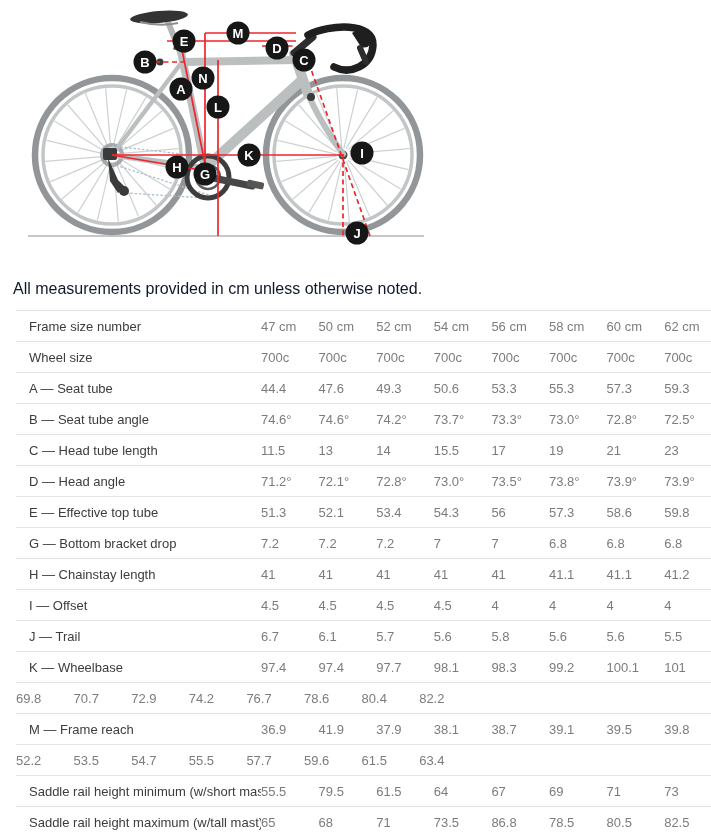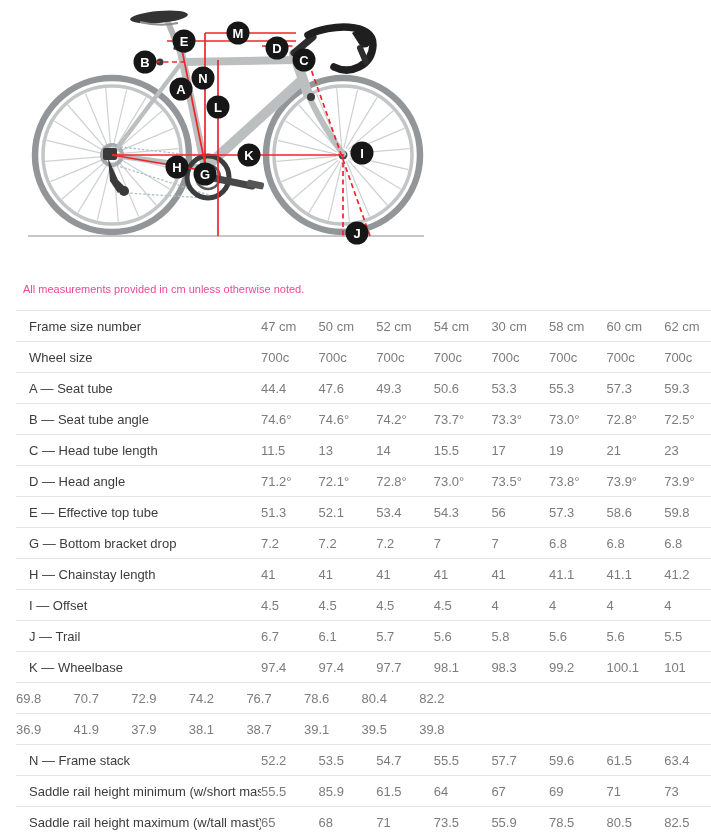"All measurements provided in cm" .note { color: #ec4899 -> #0f172a; font-size: 11px -> 16px; margin: 28px 0 0 23px -> 28px 0 0 13px }
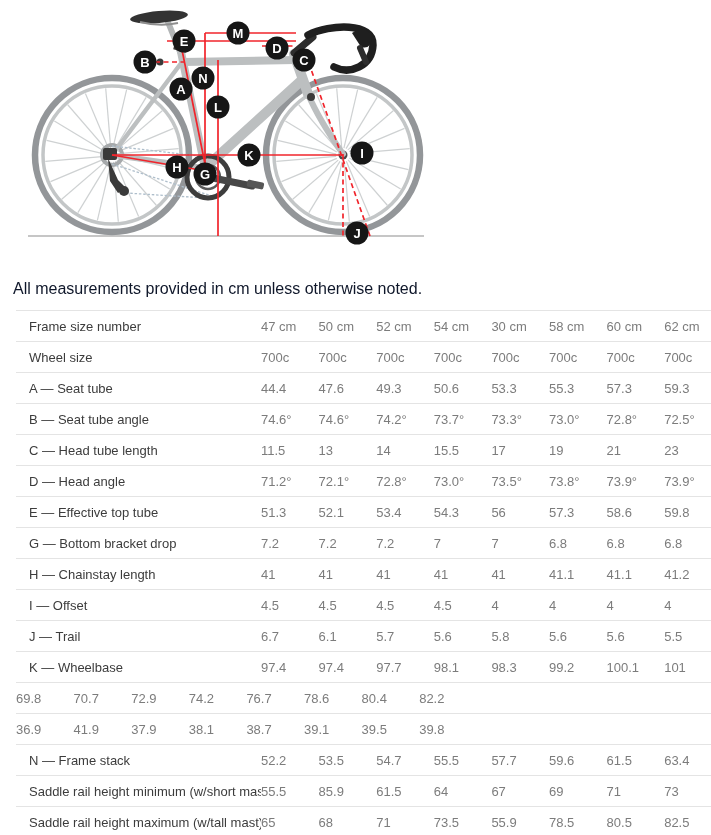"30 cm" div.geo-val { text: 30 -> 56 }
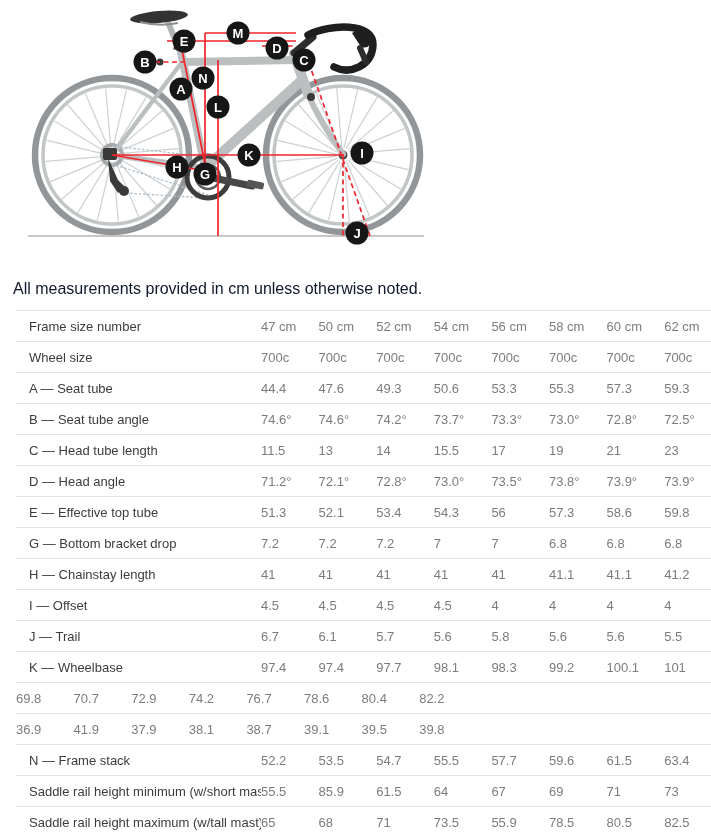"M — Frame reach" div.geo-label { html: none -> <div>M — Frame reach</div> }
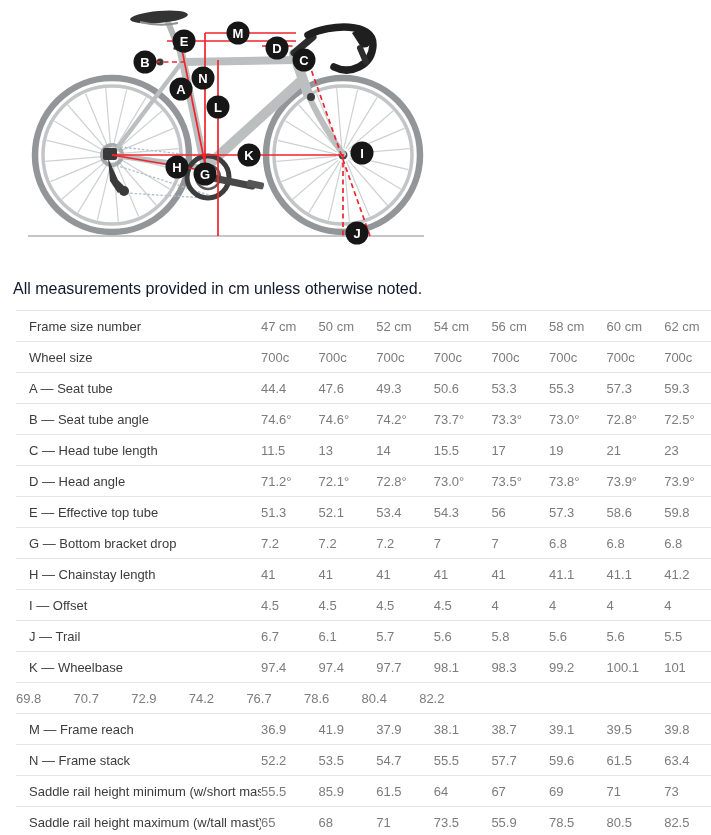"N — Frame stack" div.geo-label { html: <div>N — Frame stack</div> -> none }
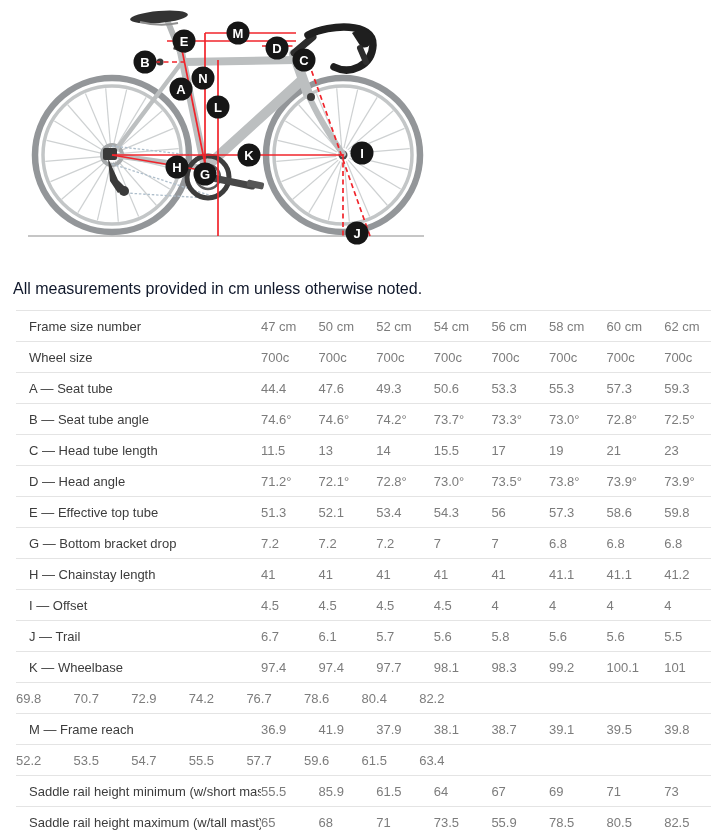"85.9" div.geo-val { text: 85.9 -> 79.5 }
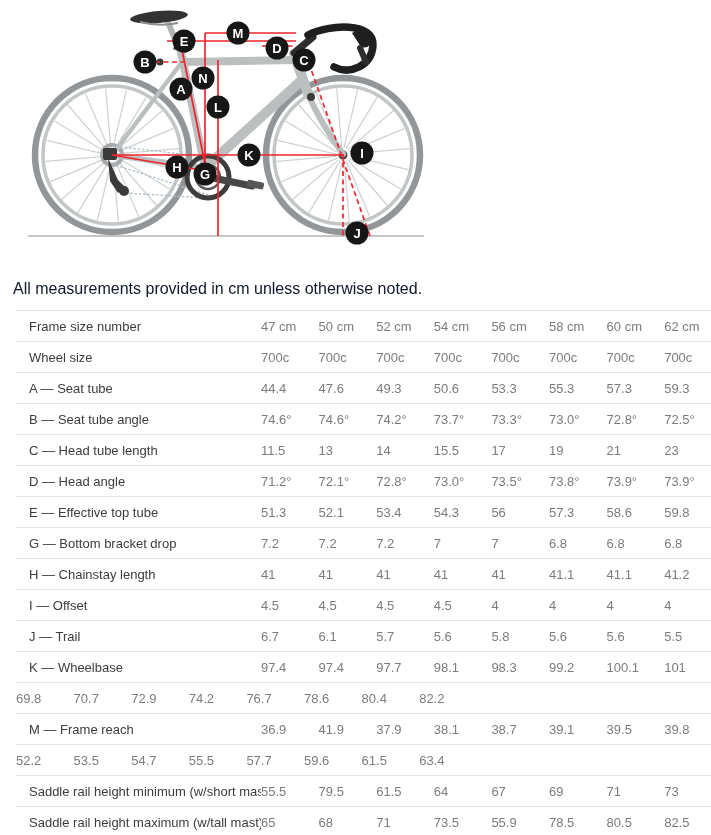"55.9" div.geo-val { text: 55.9 -> 86.8 }
